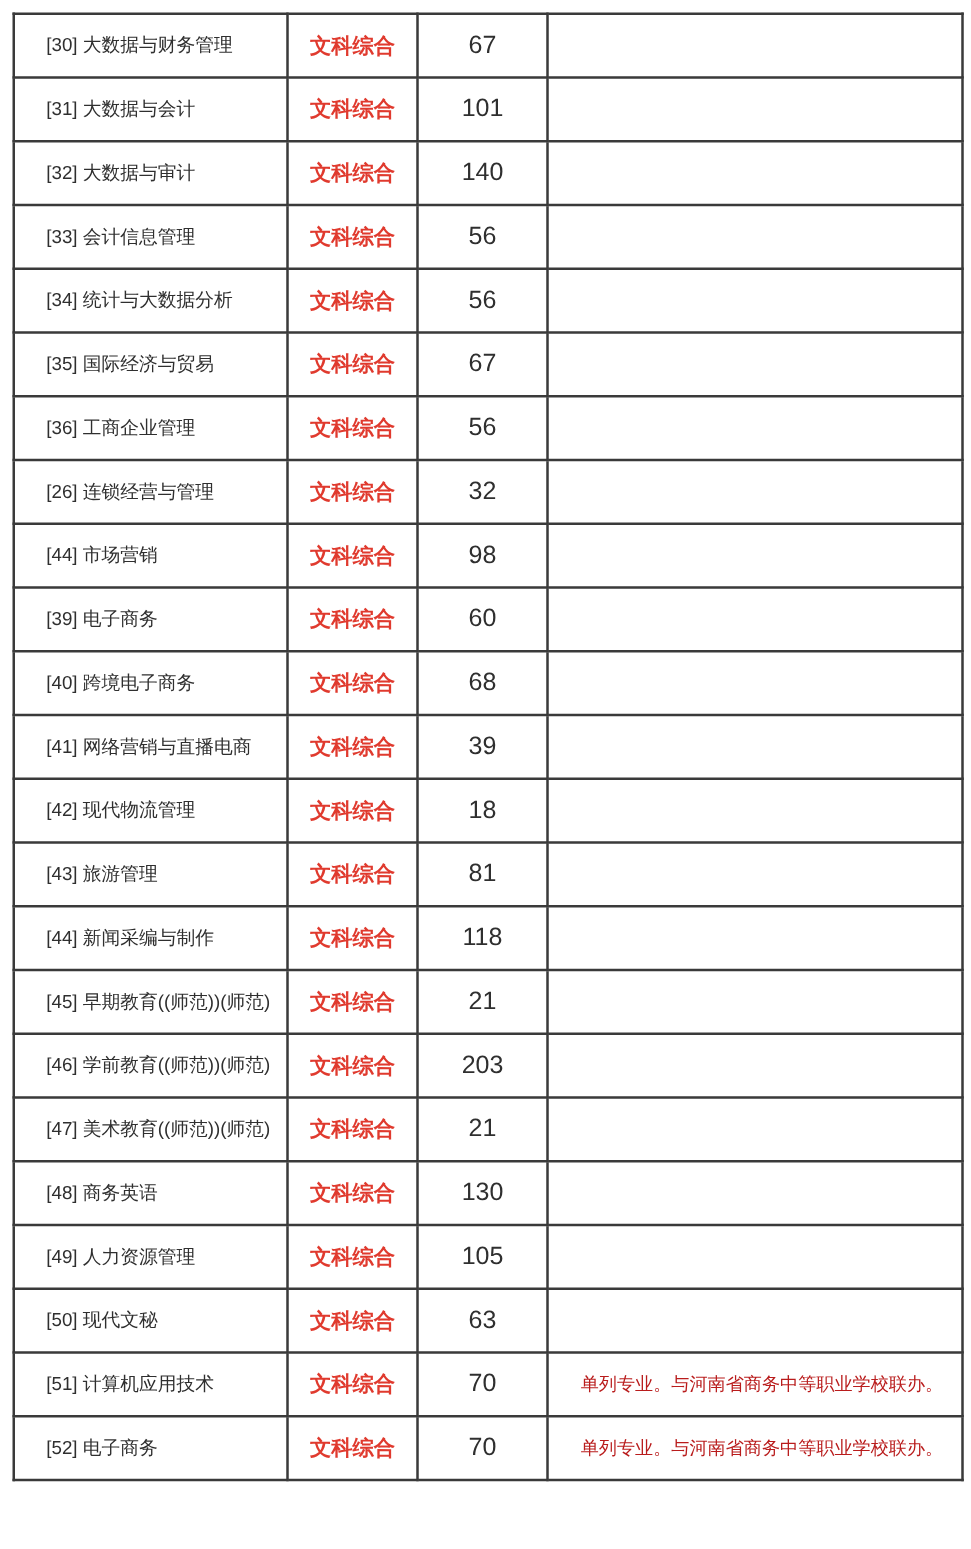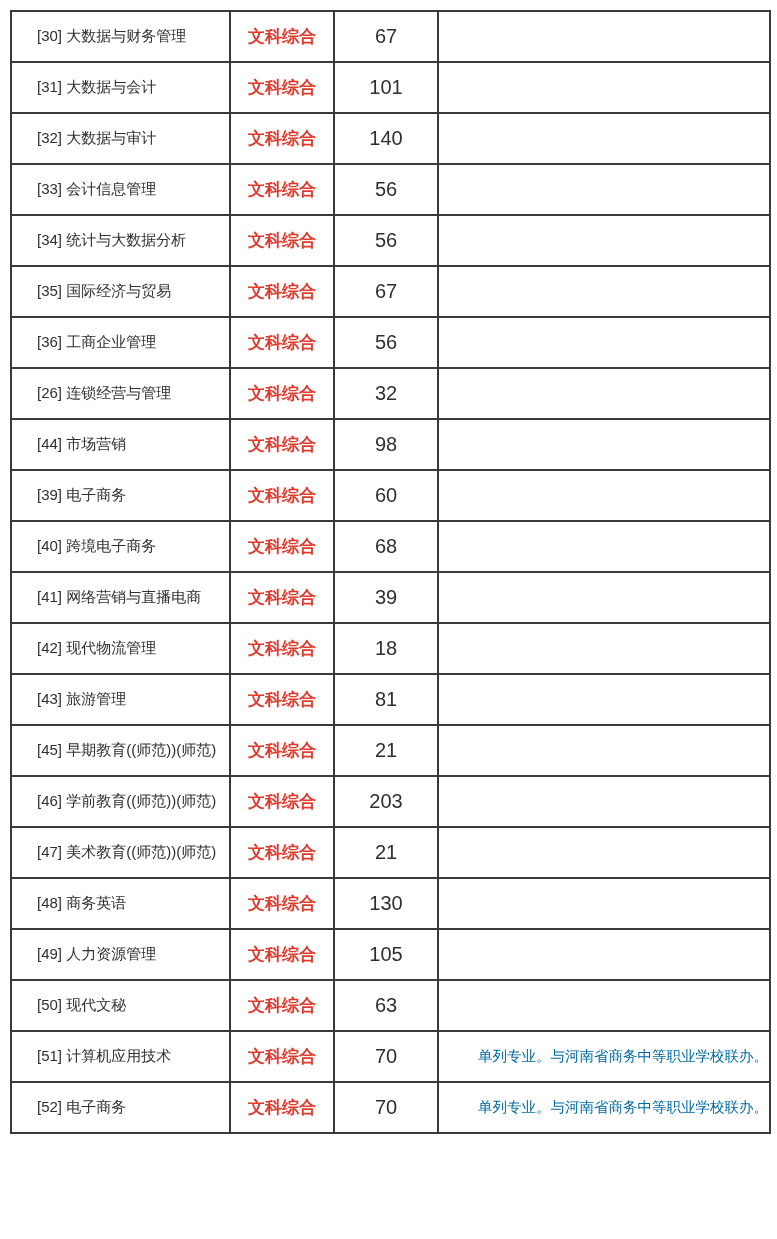"[44] 新闻采编与制作" tr { html: none -> <tr> <td>[44] 新闻采编与制作</td> <td>文科综合</td> <td>118</td> <td></td> </tr> }
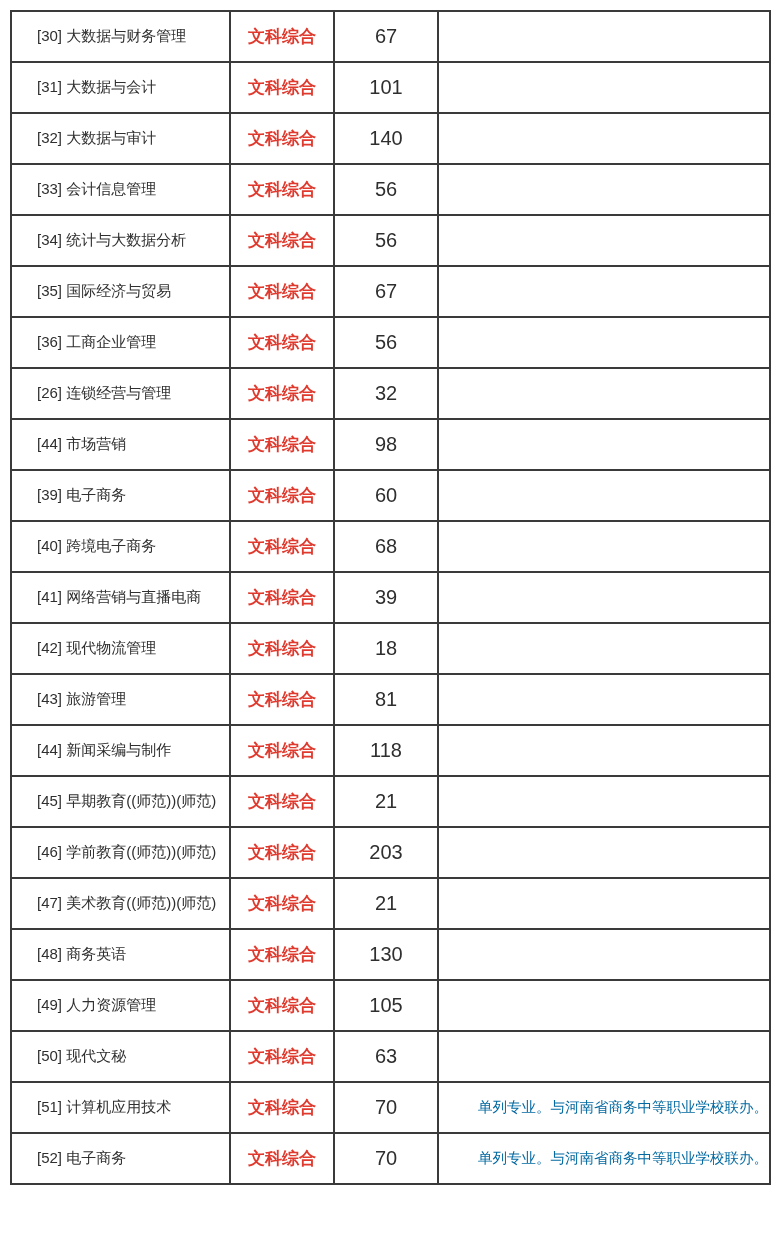"单列专业。与河南省商务中等职业学校联办。" td.c-remark { color: #0369a1 -> #b91c1c; text-align: right -> center }
